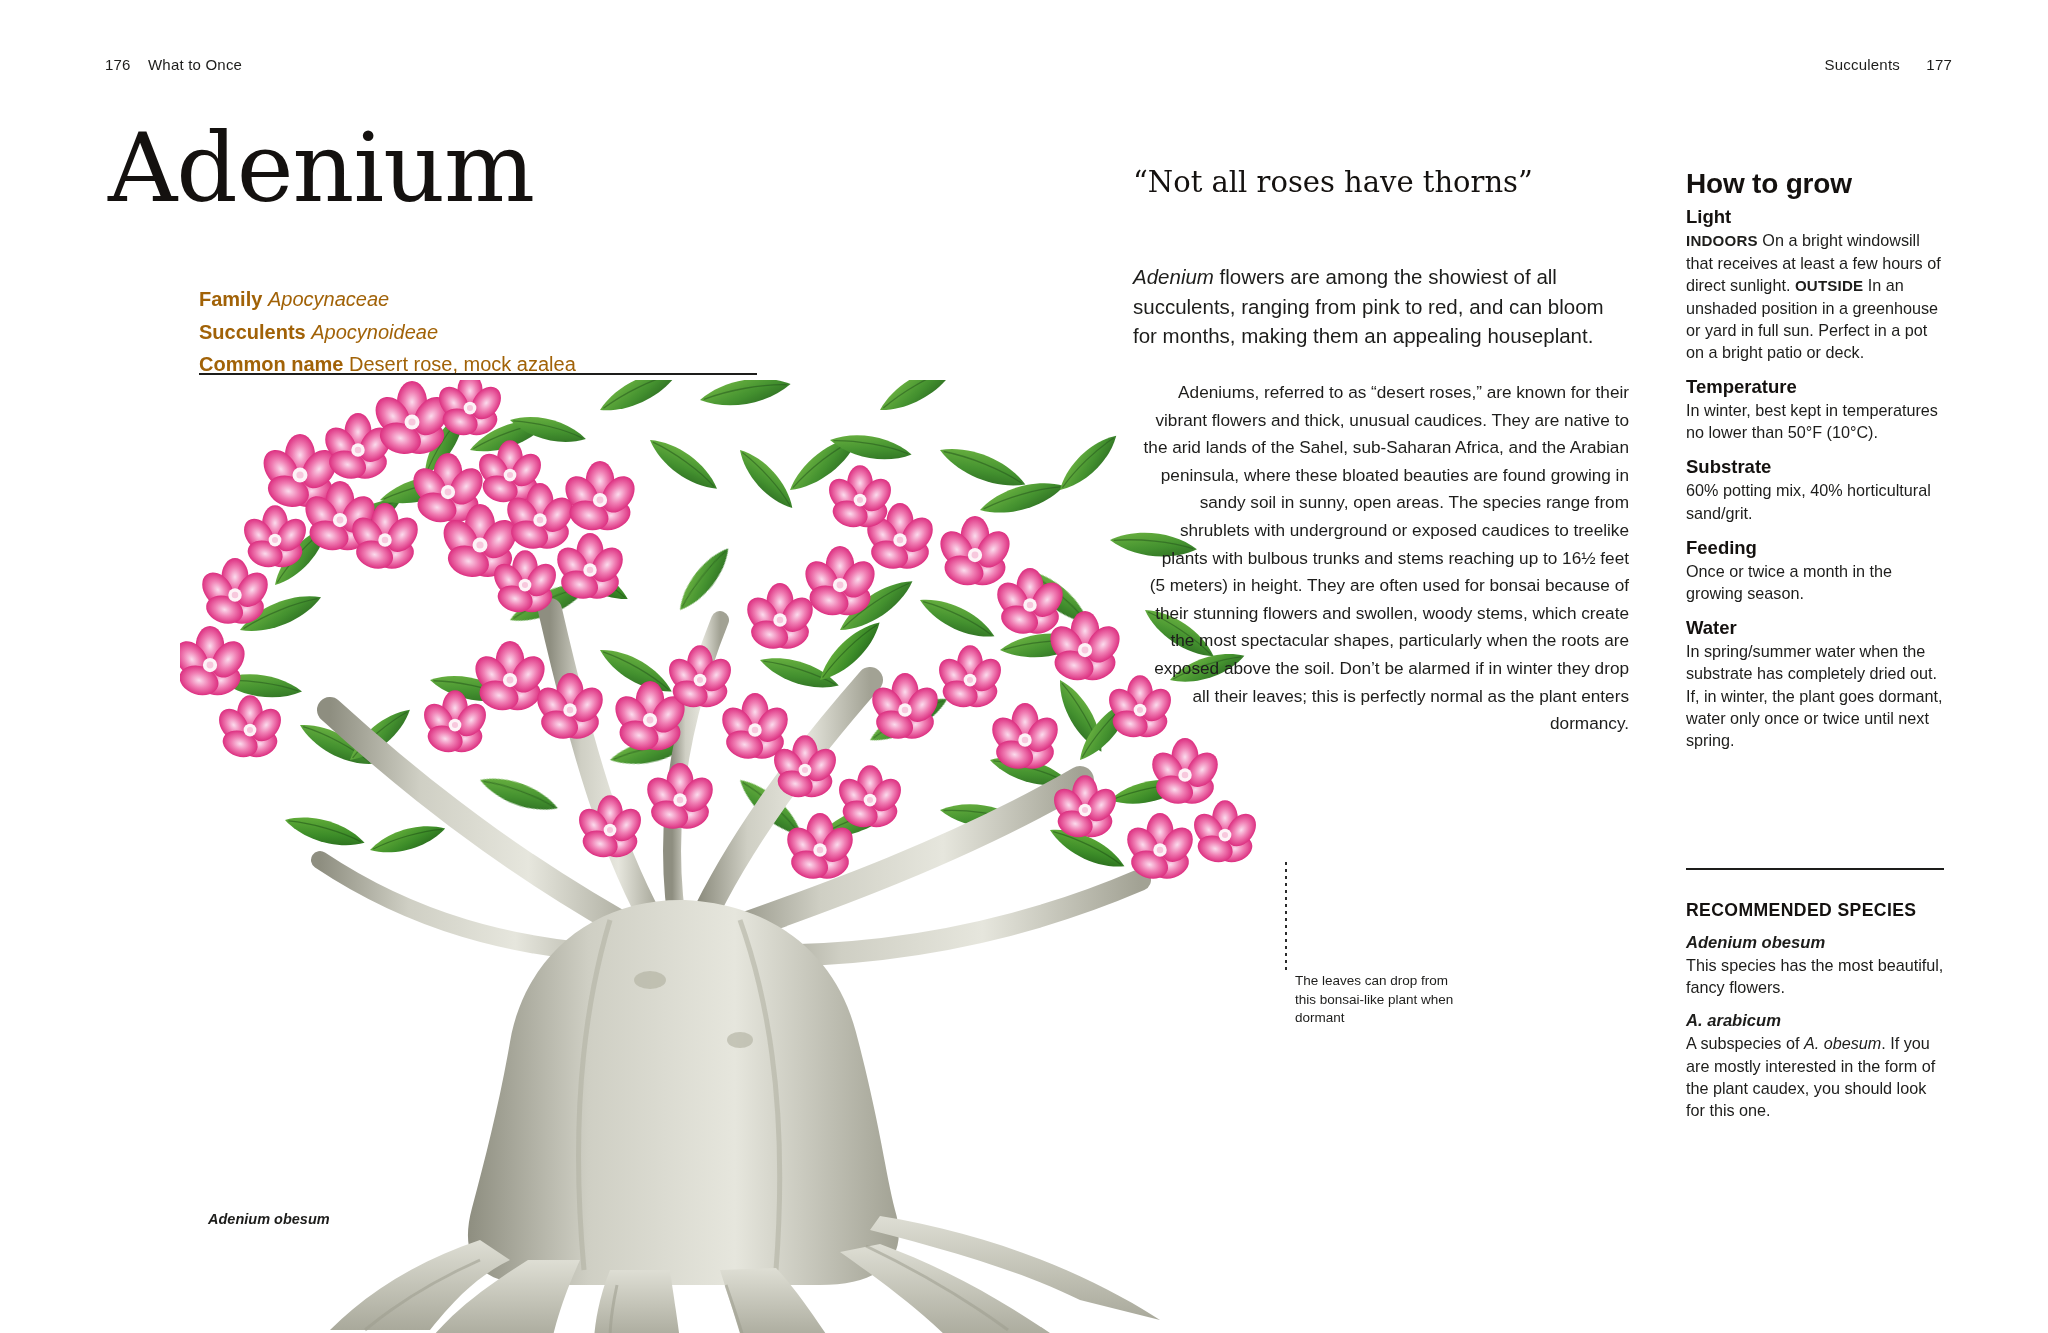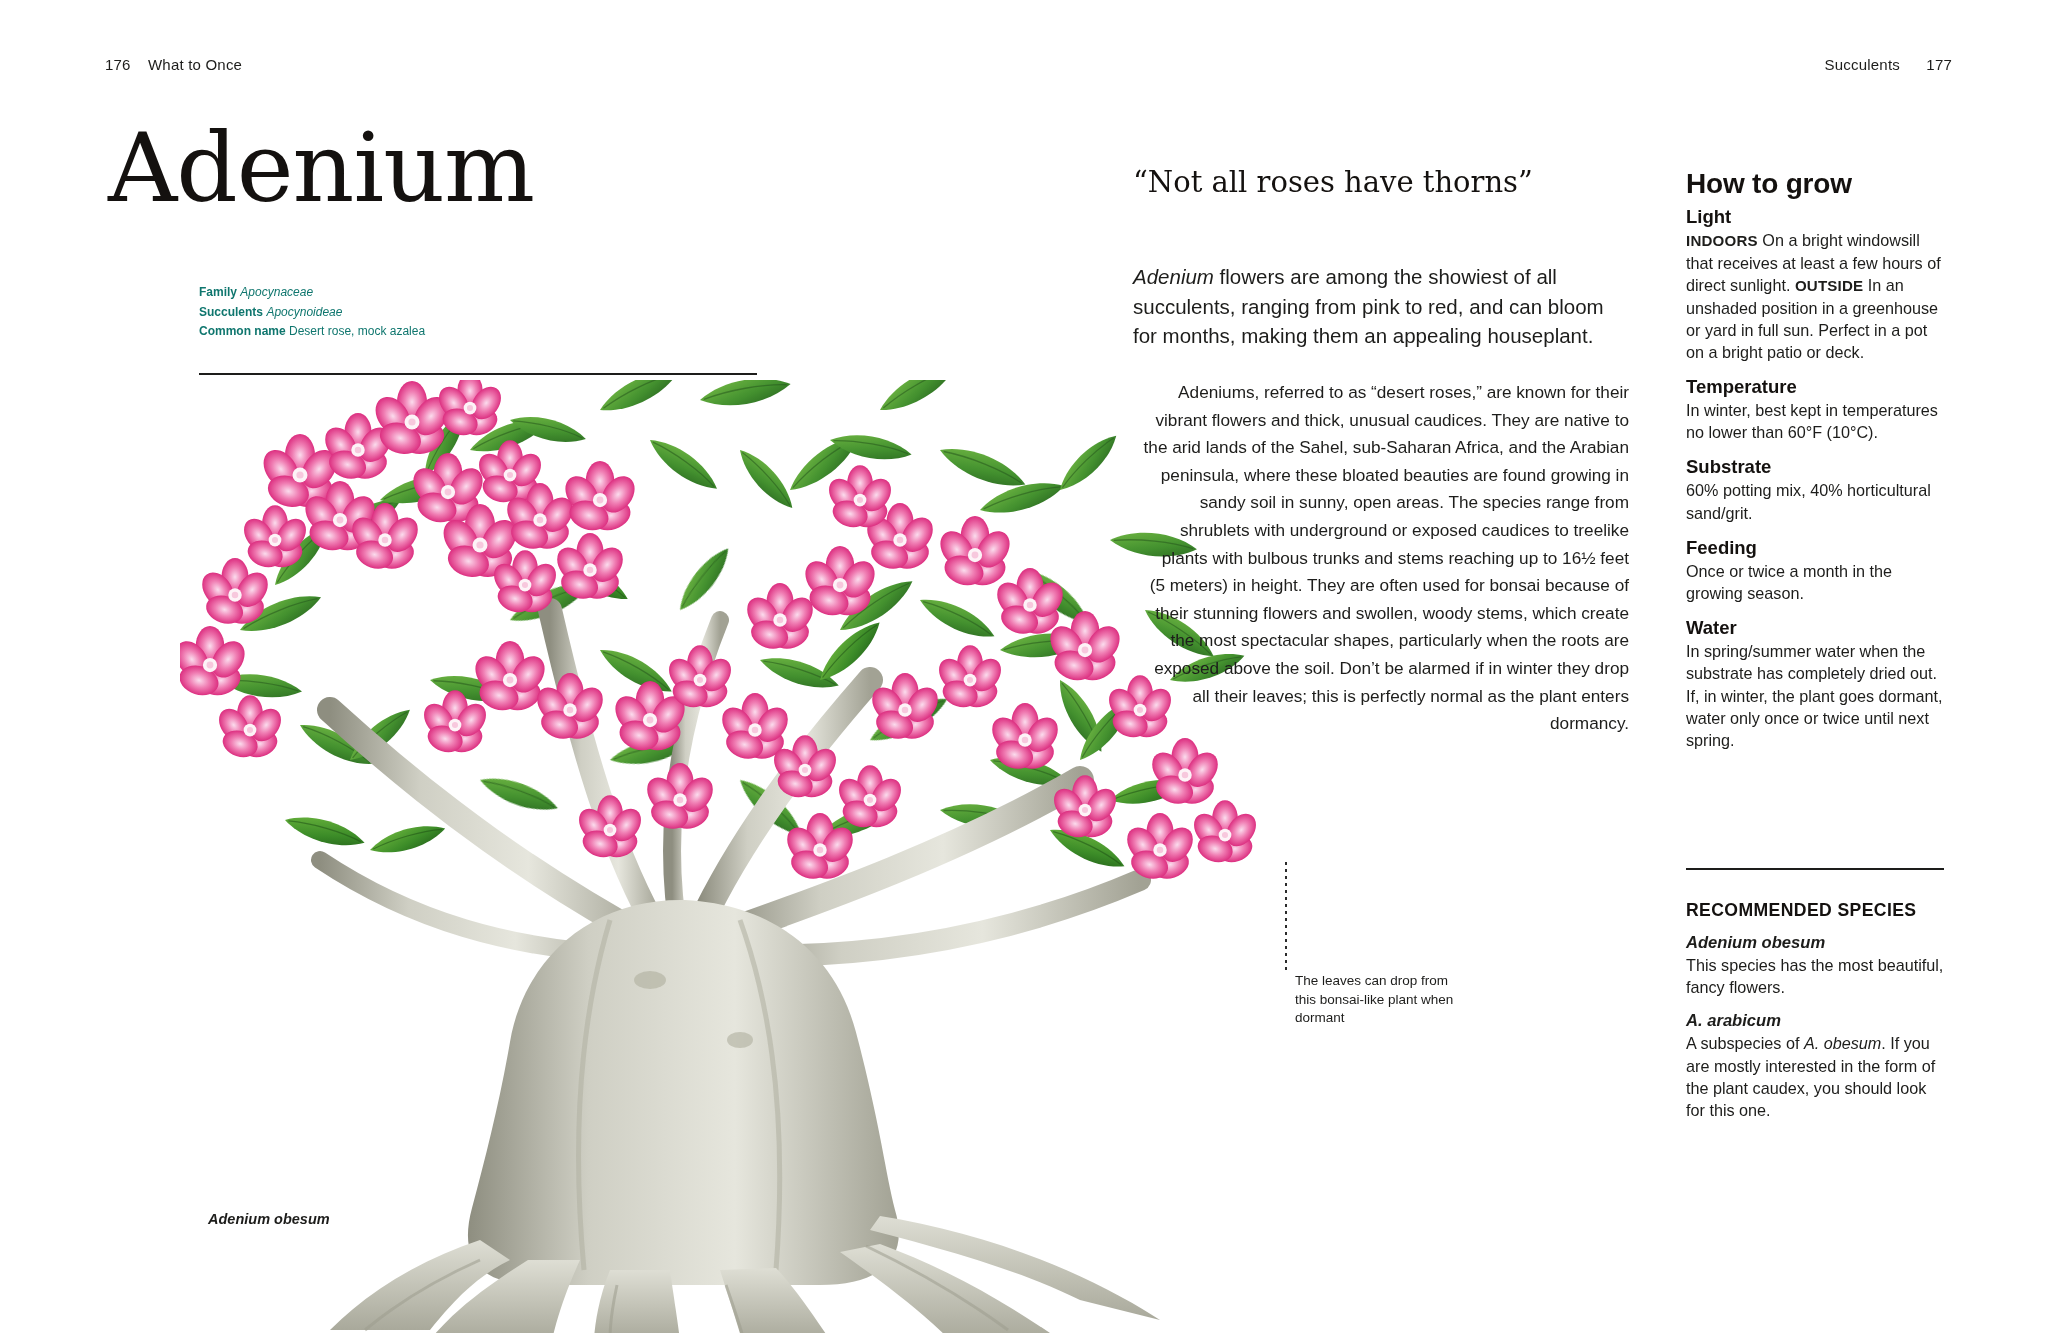"Family Apocynaceae" .taxon { color: #0f766e -> #a16207; font-size: 12px -> 20px }
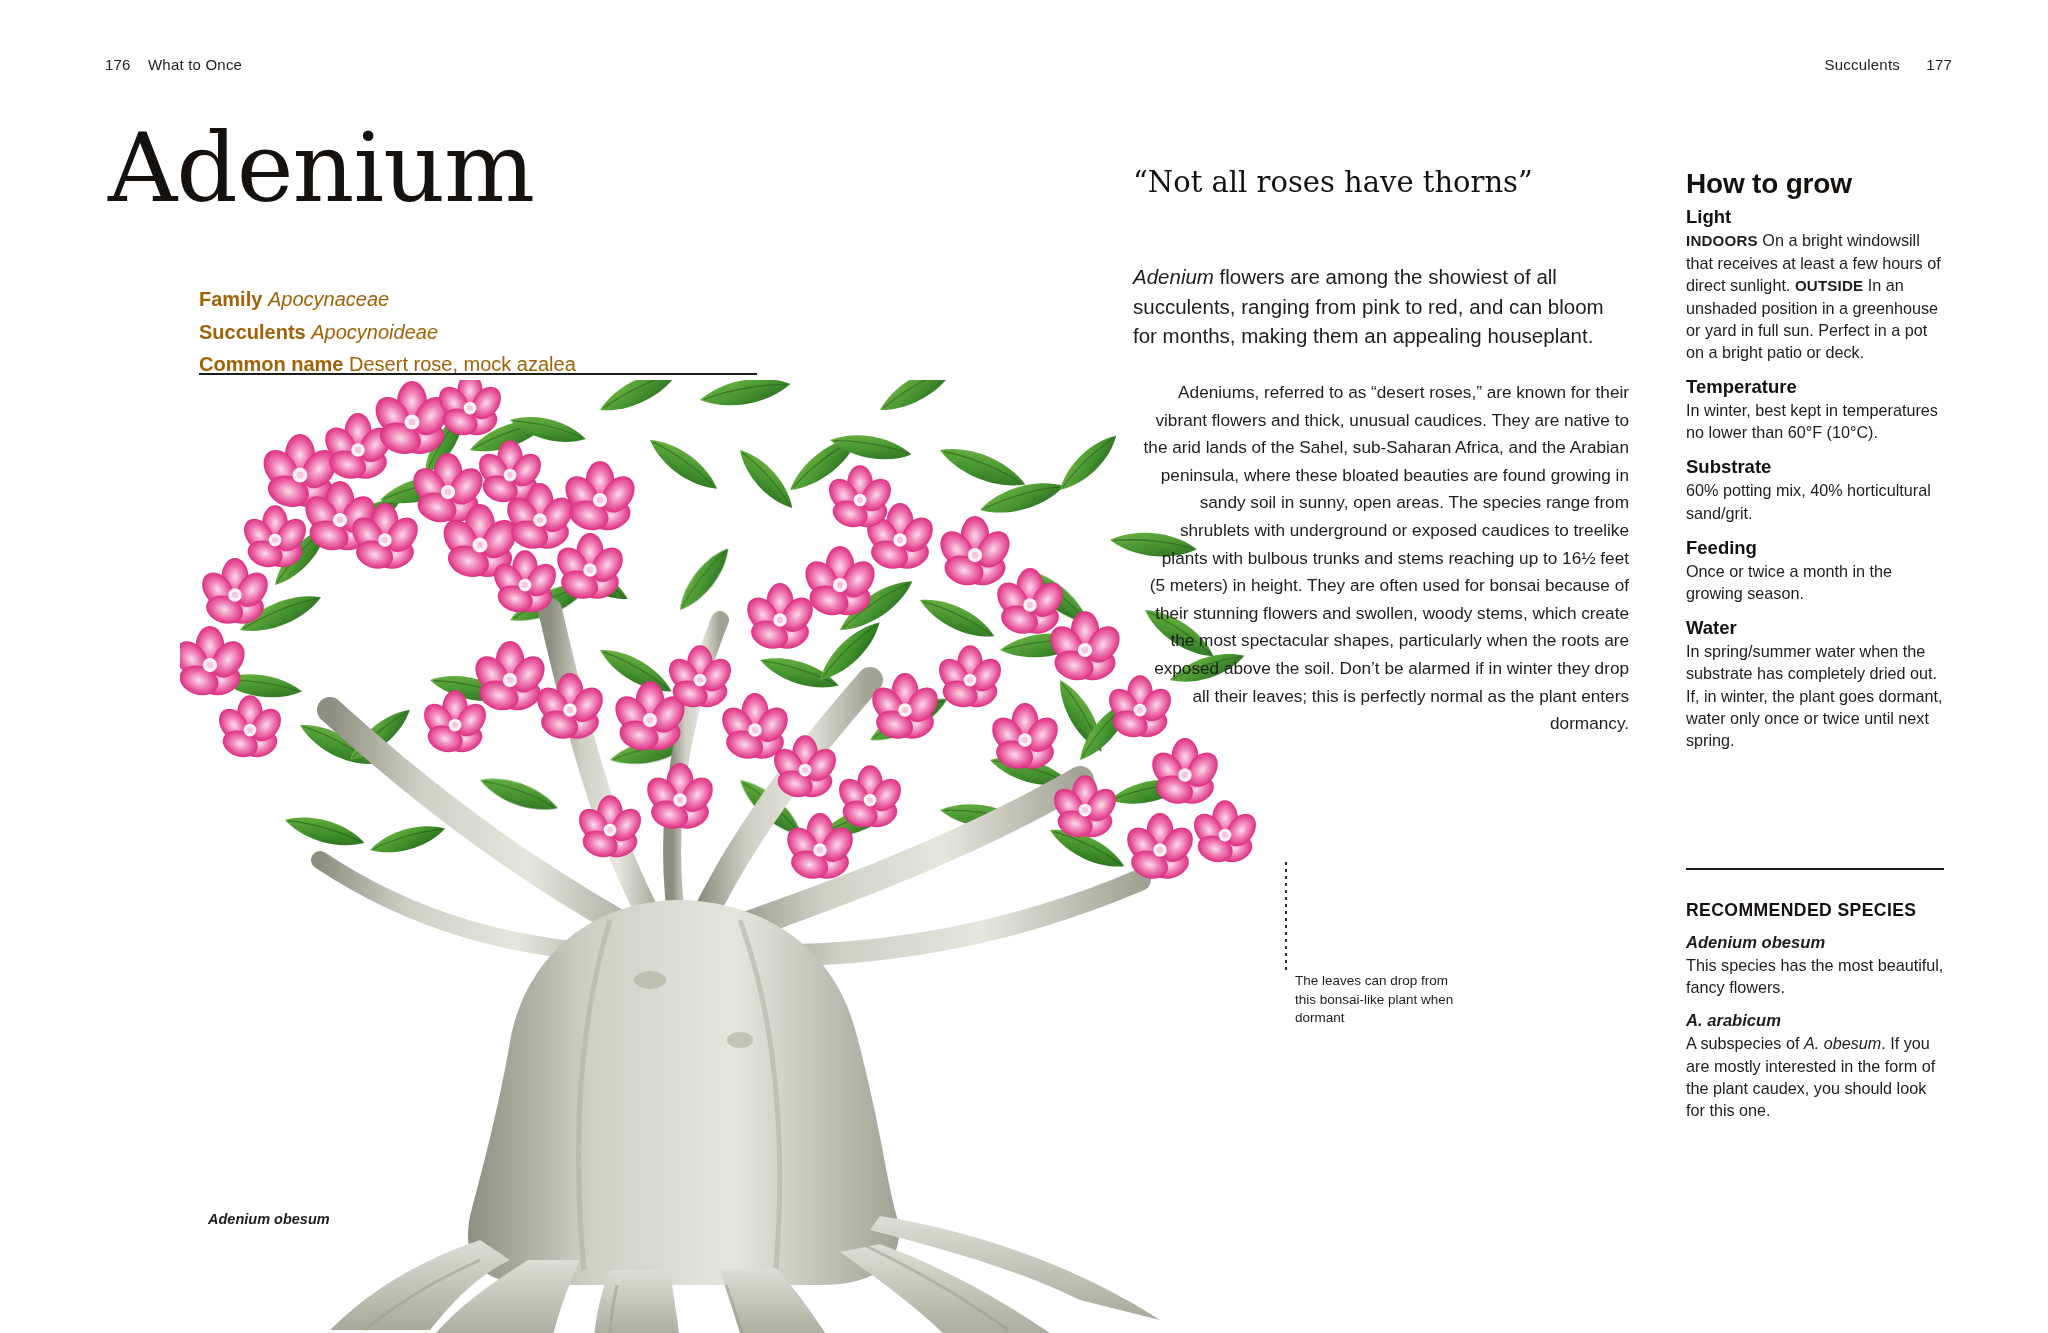"In winter, best kept in" p { text: 60 -> 50 }
